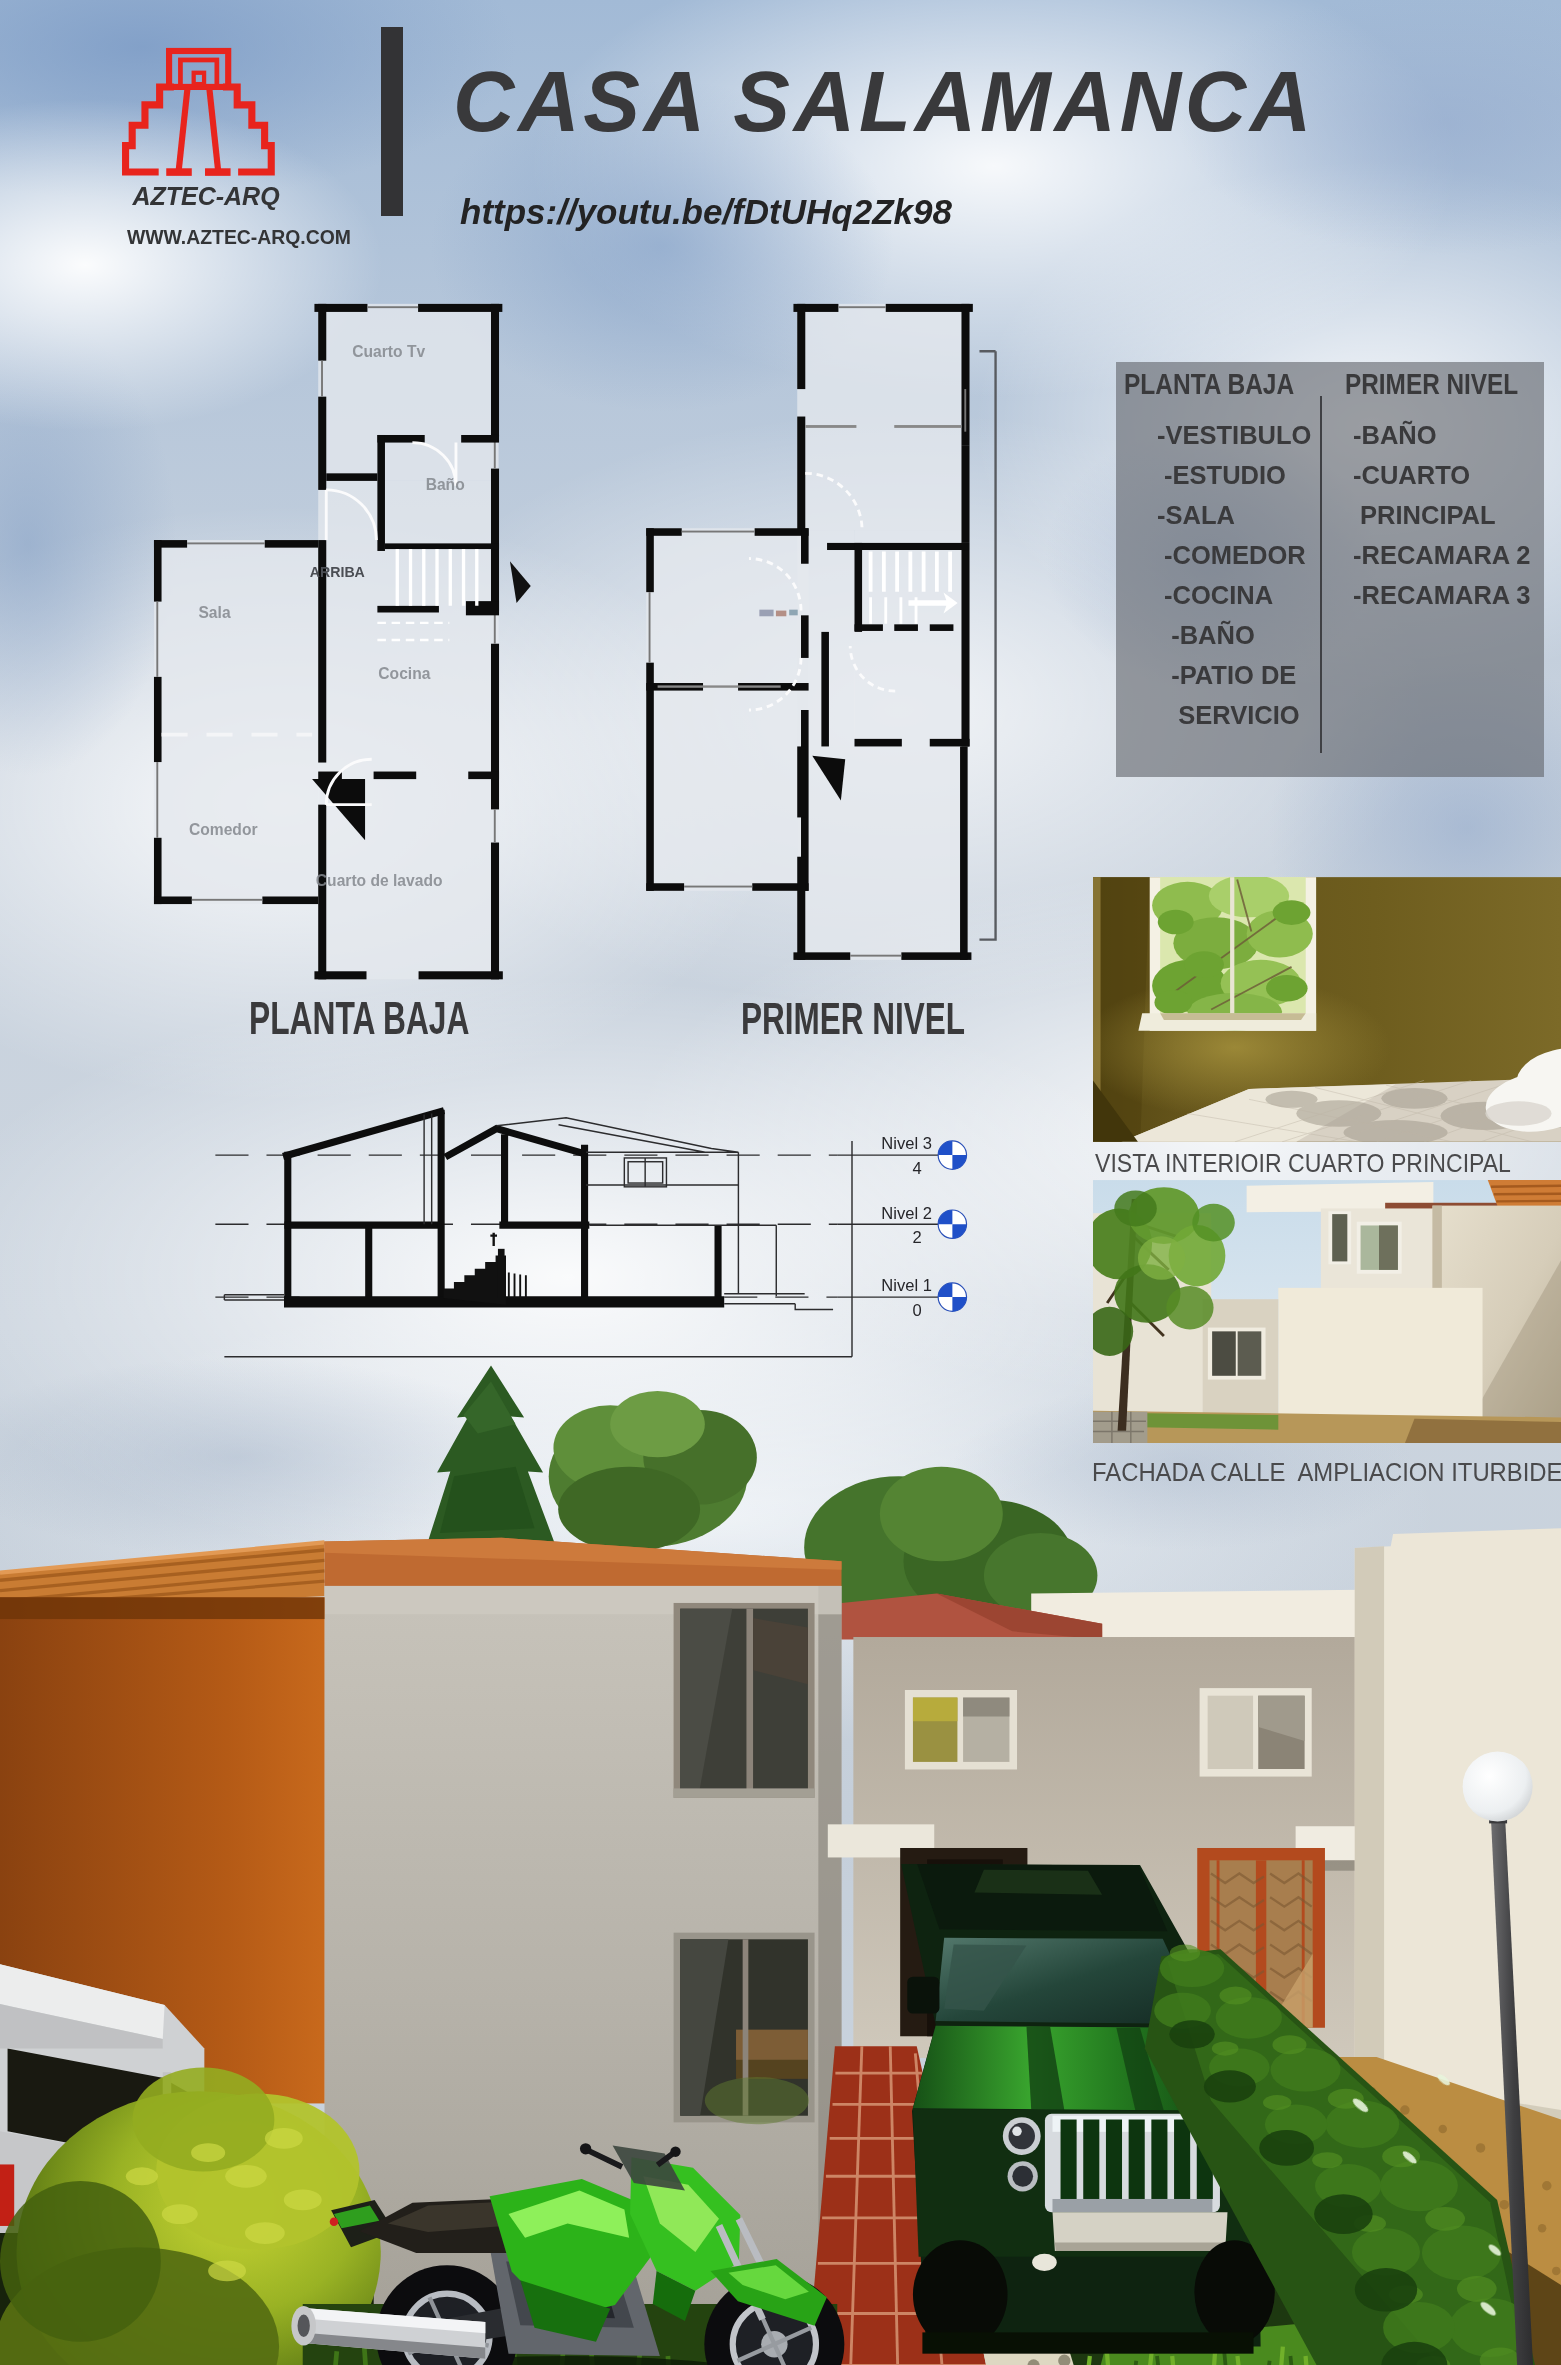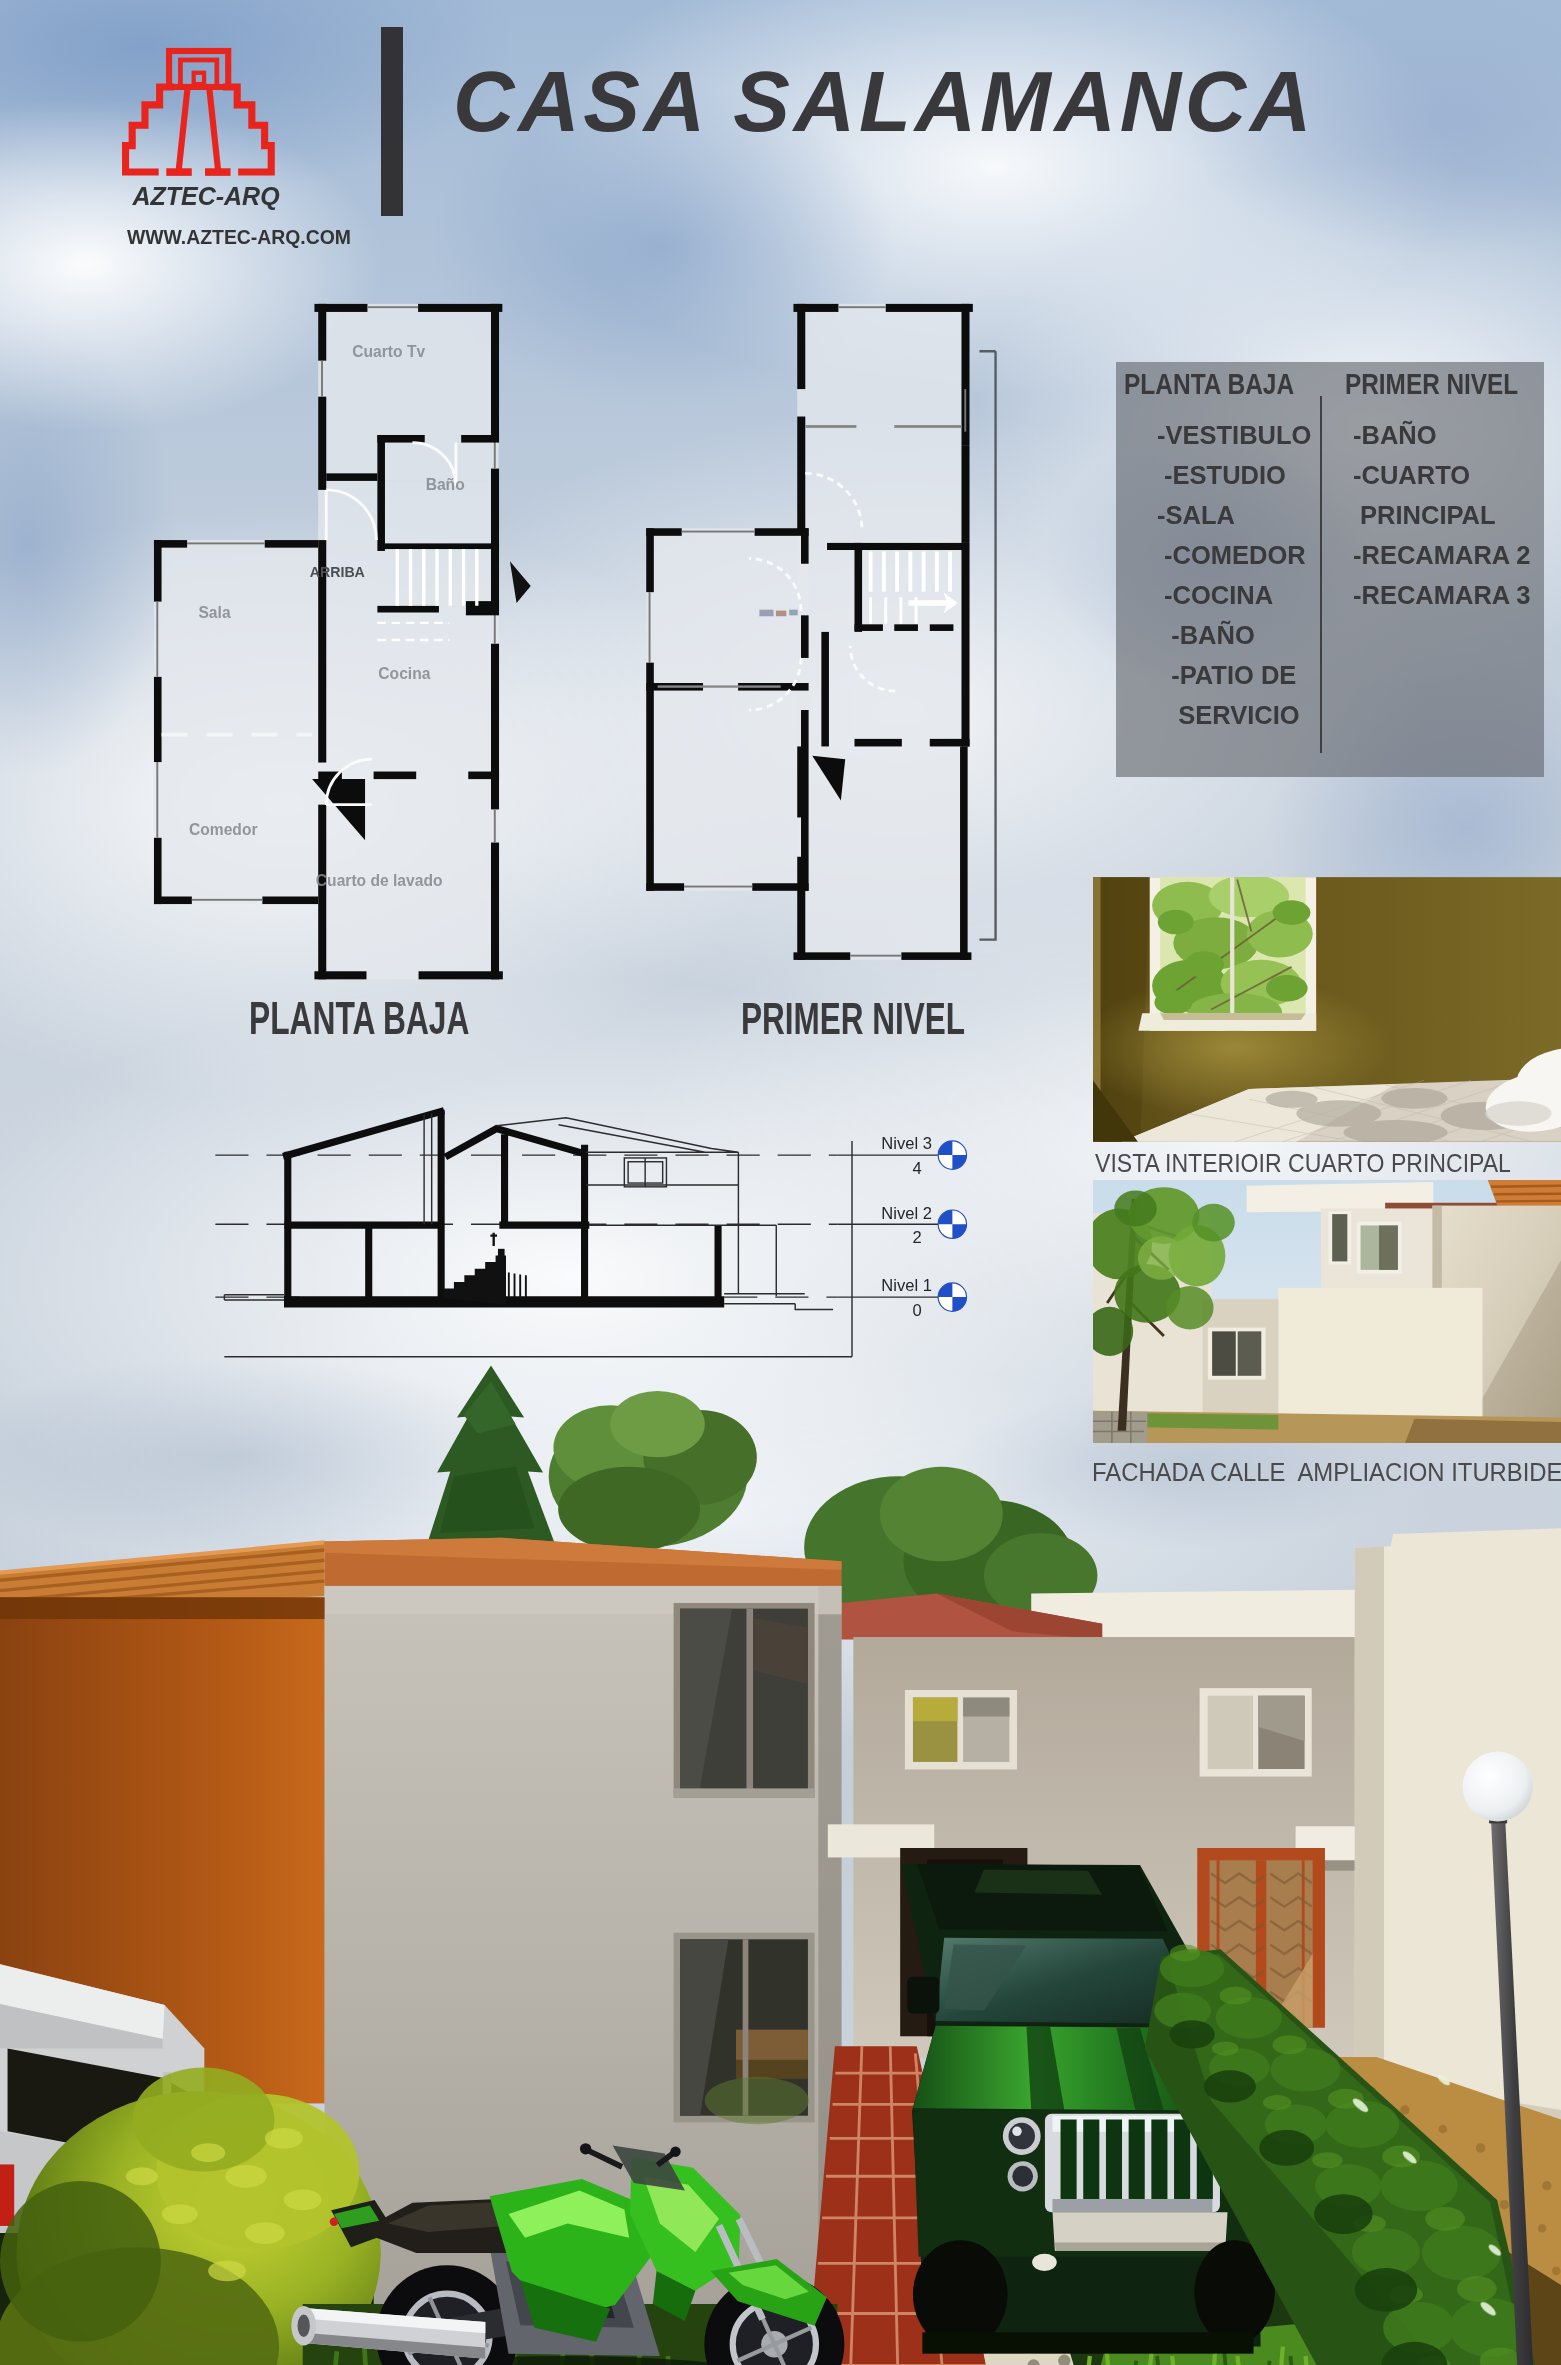"https://youtu.be/fDtUHq2Zk98" div.abs { html: none -> <div>https://youtu.be/fDtUHq2Zk98</div> }
